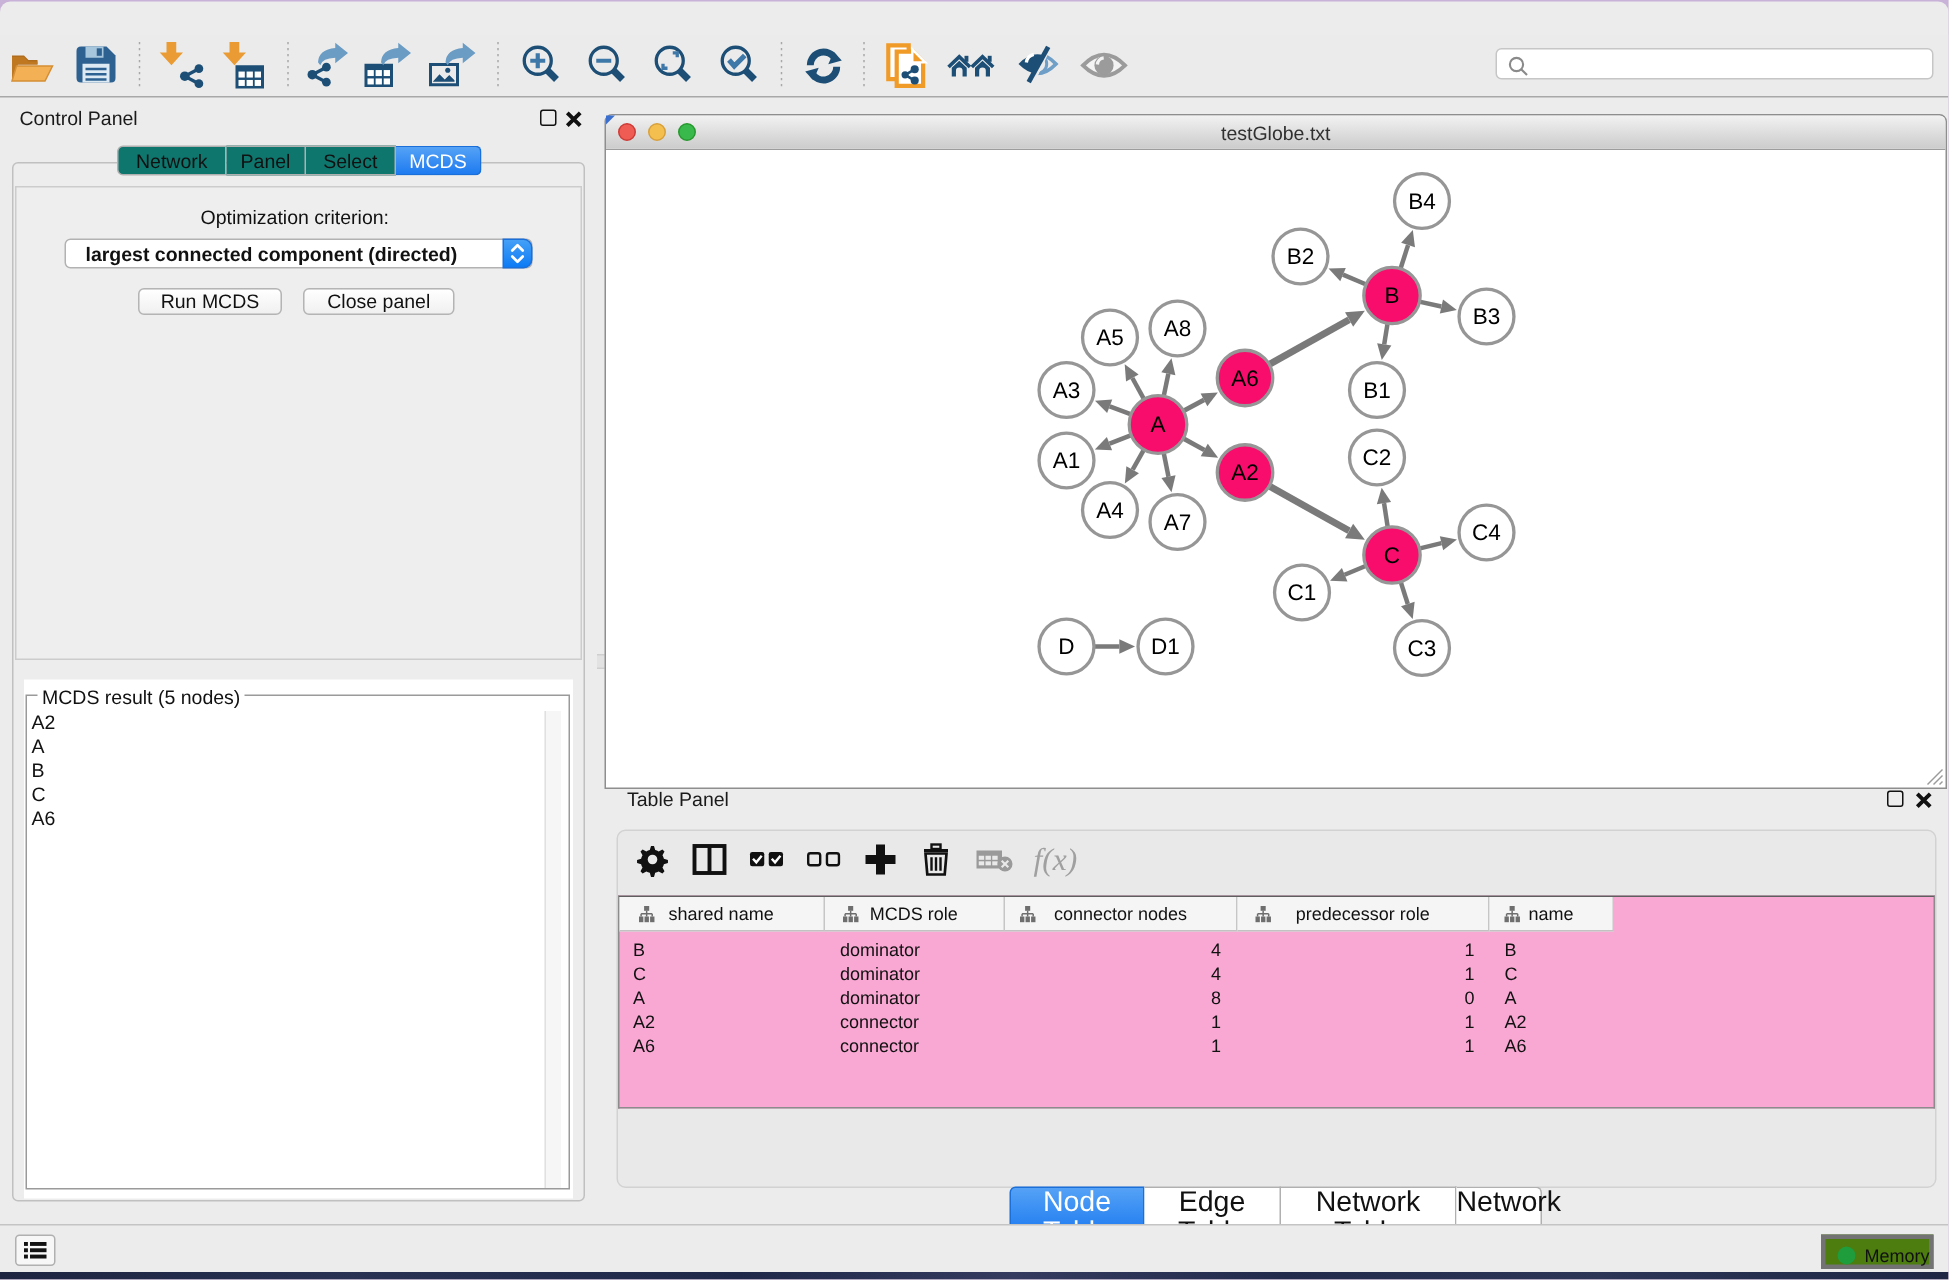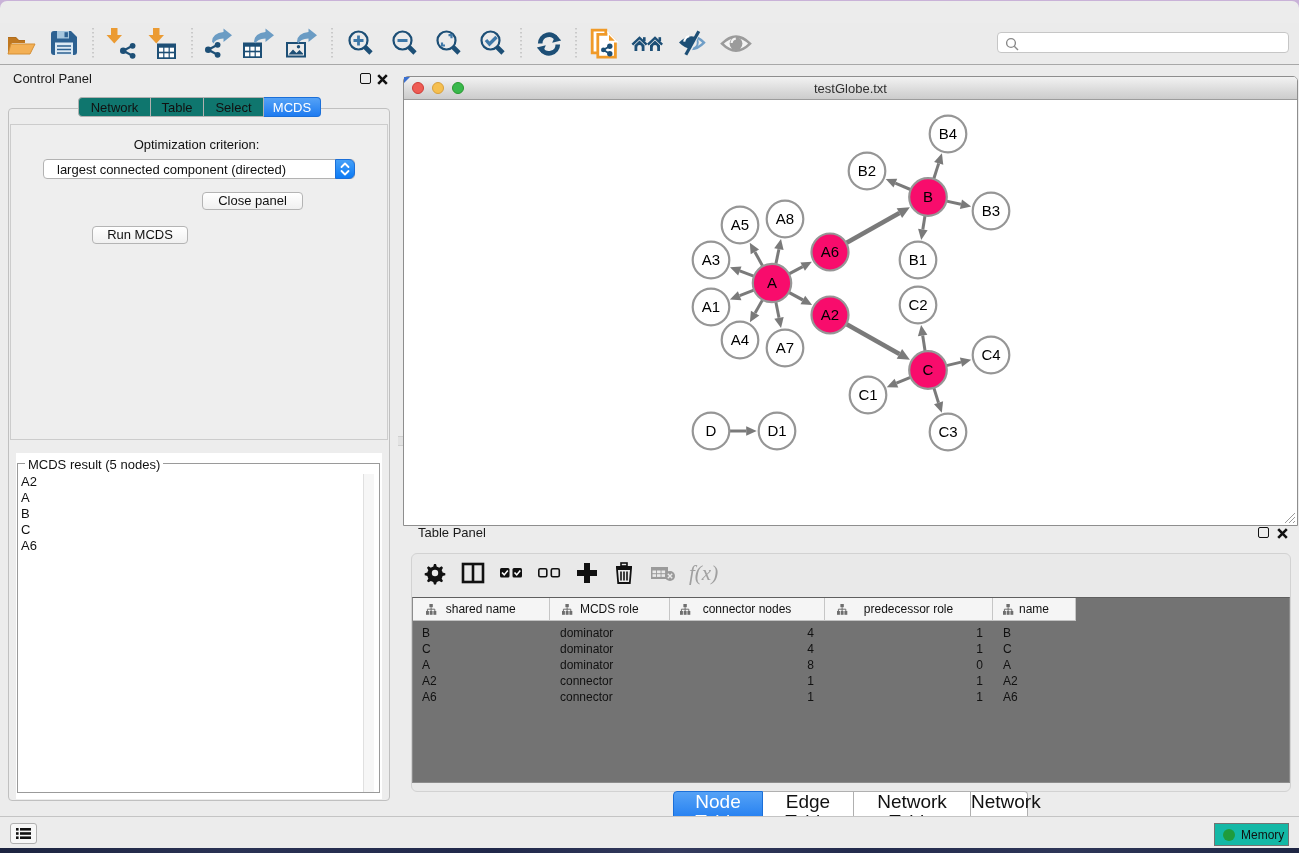"Table" div.tab { text: Table -> Panel }
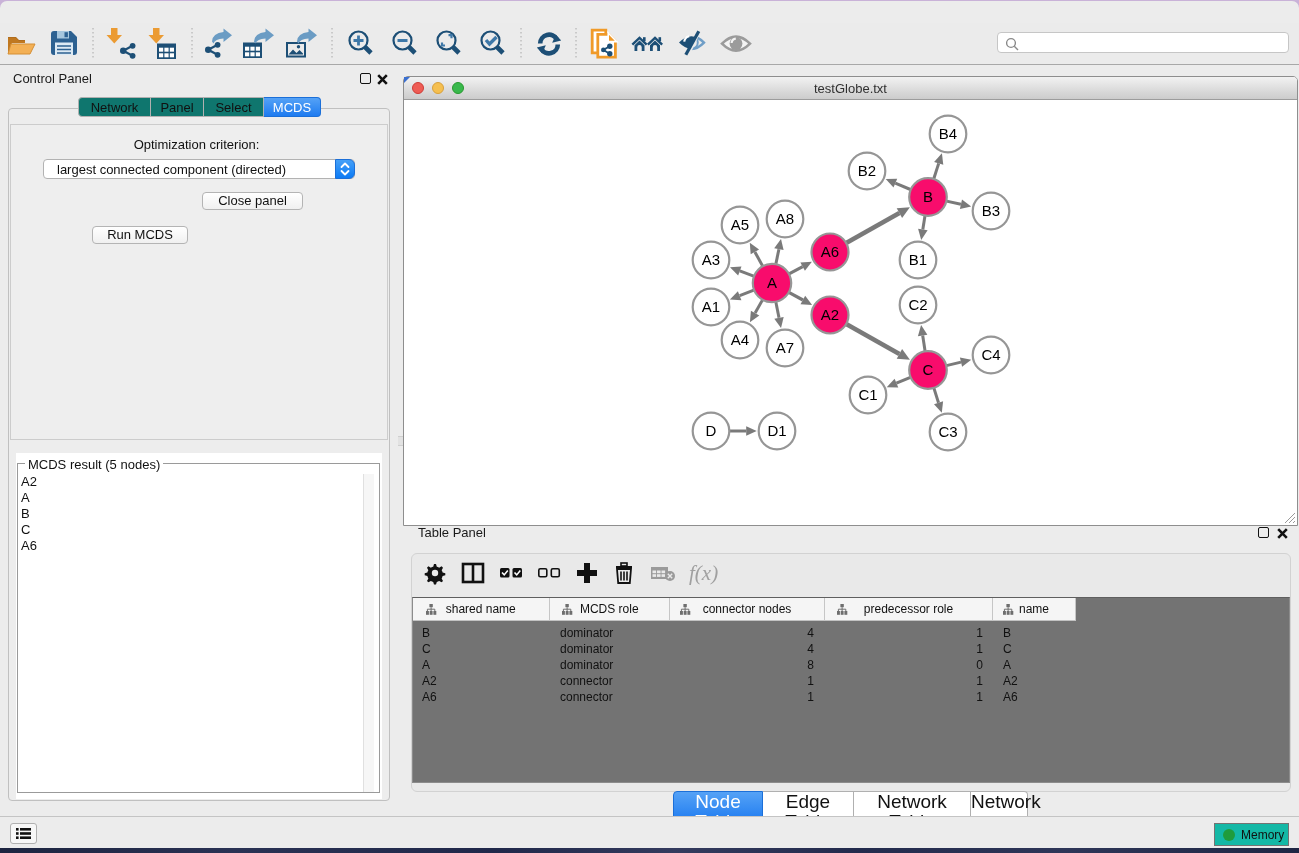"largest connected component (directed)" #dropdown .dtext { font-weight: none -> bold }
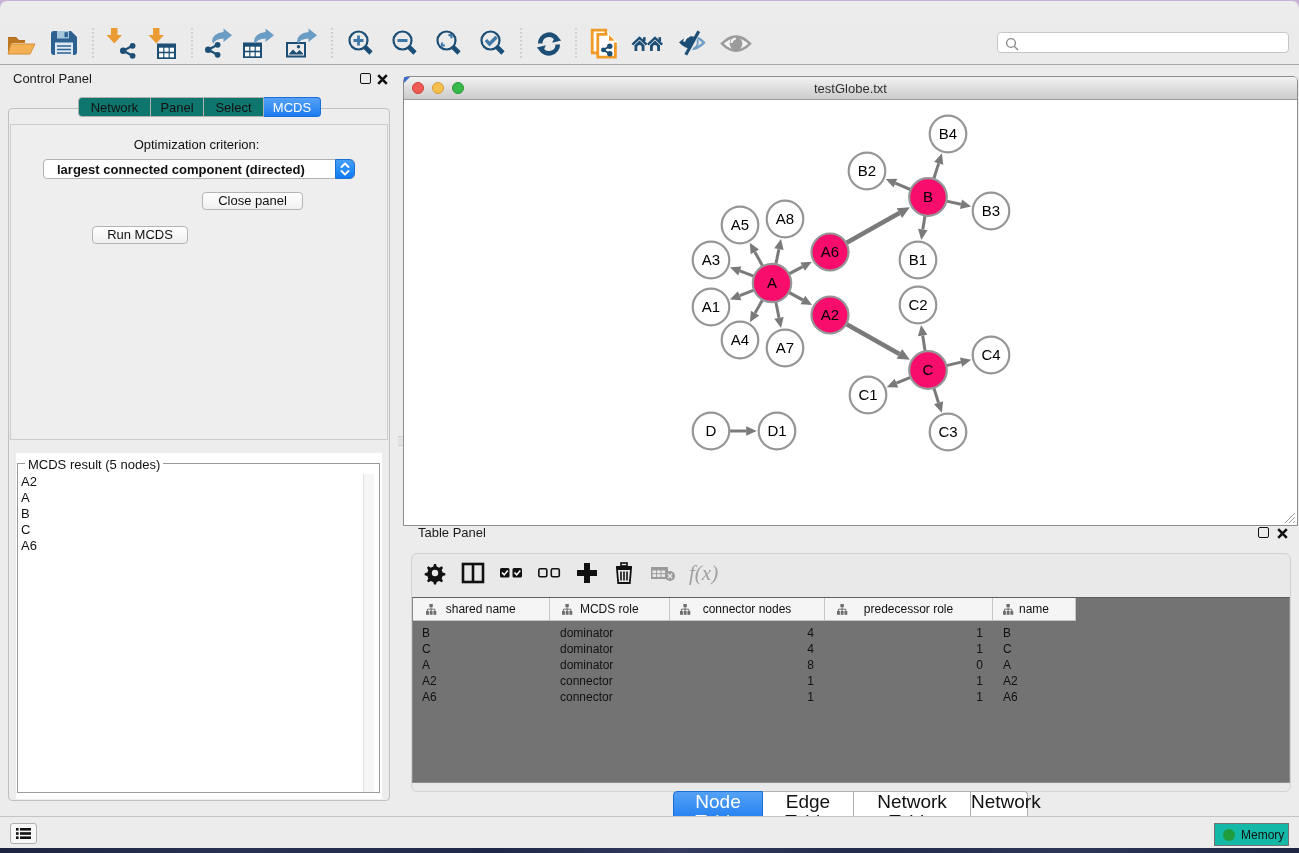"Run MCDS" div.btn { margin-top: 34px -> none }
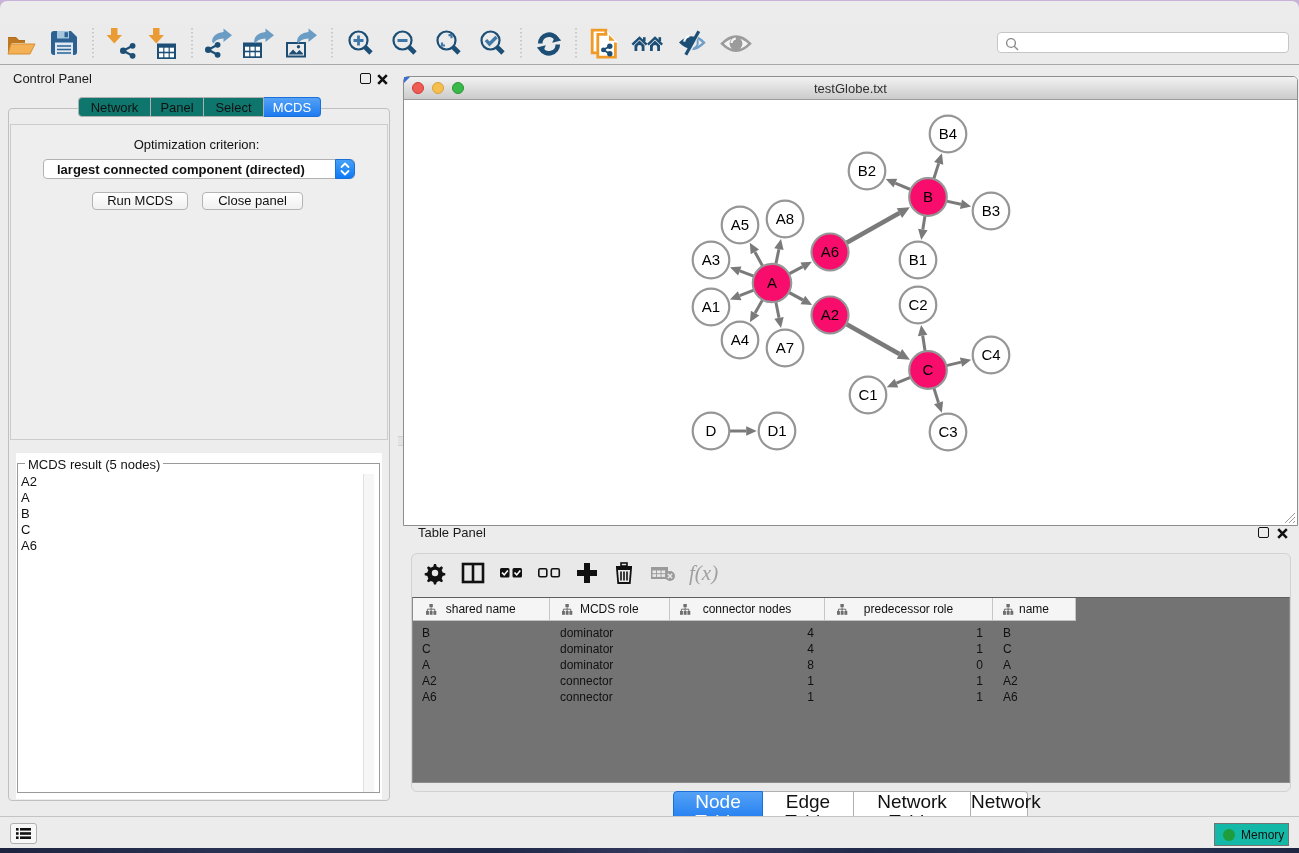"shared name" #tp-table { background: #737373 -> #f9a8d4; height: 186px -> 142px }
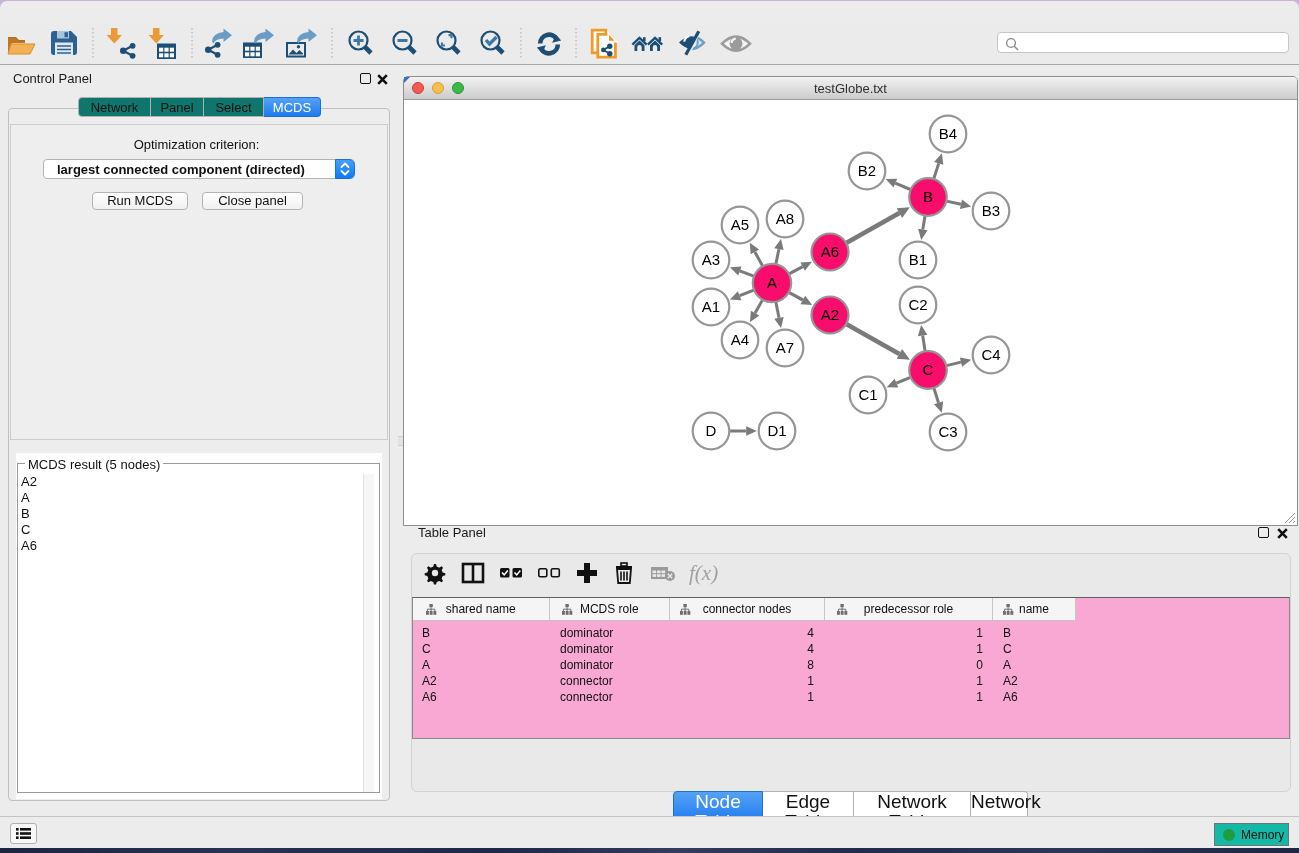"Memory" #mem-btn { background: #14b8a6 -> #4d7c0f; border: 1px solid #737373 -> 3px solid #737373 }
